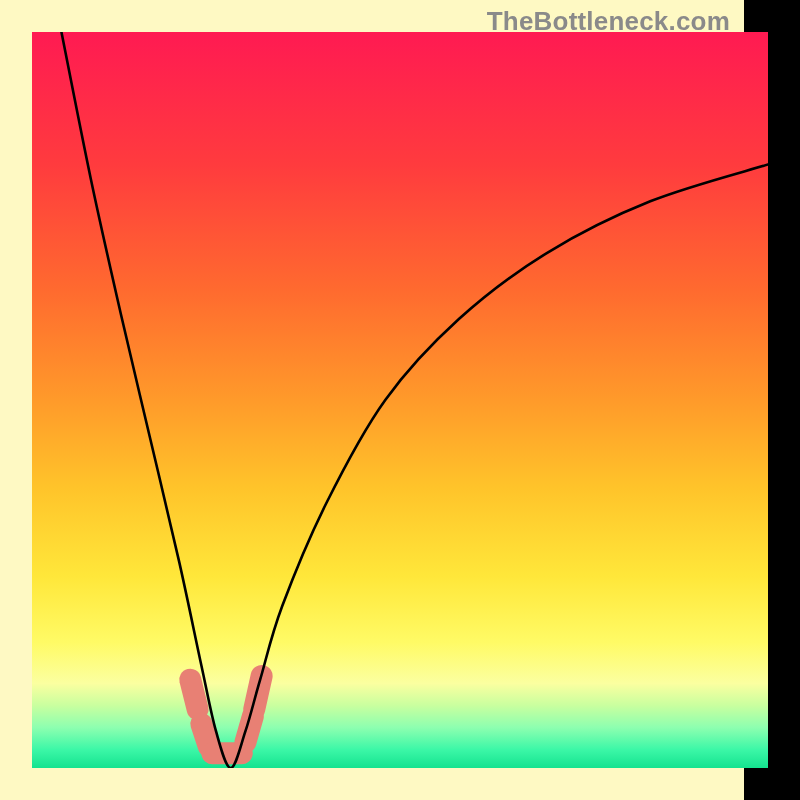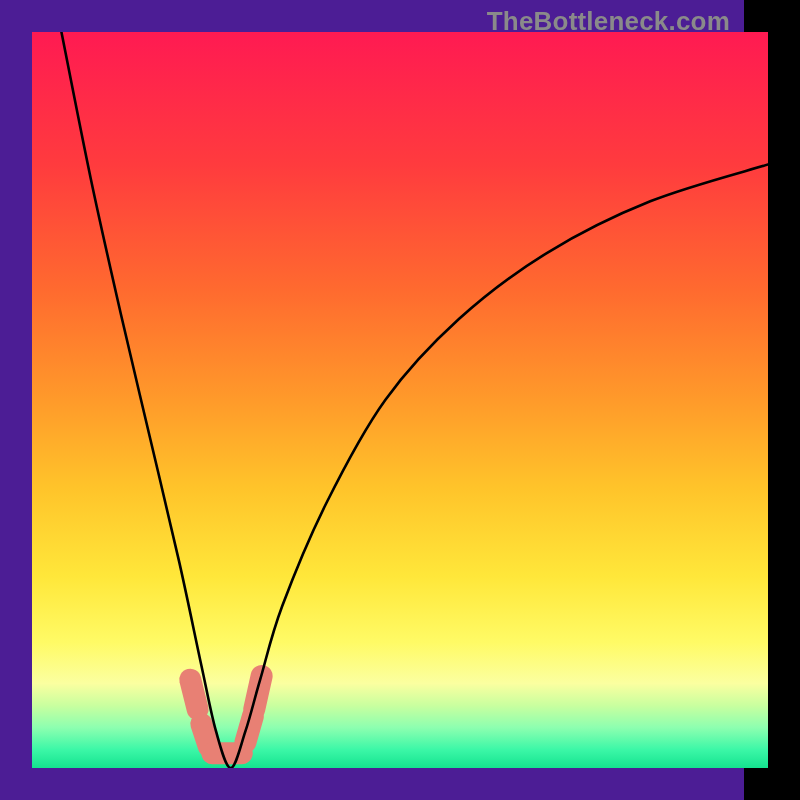"TheBottleneck.com" .frame { background: #4c1d95 -> #fef9c3 }
